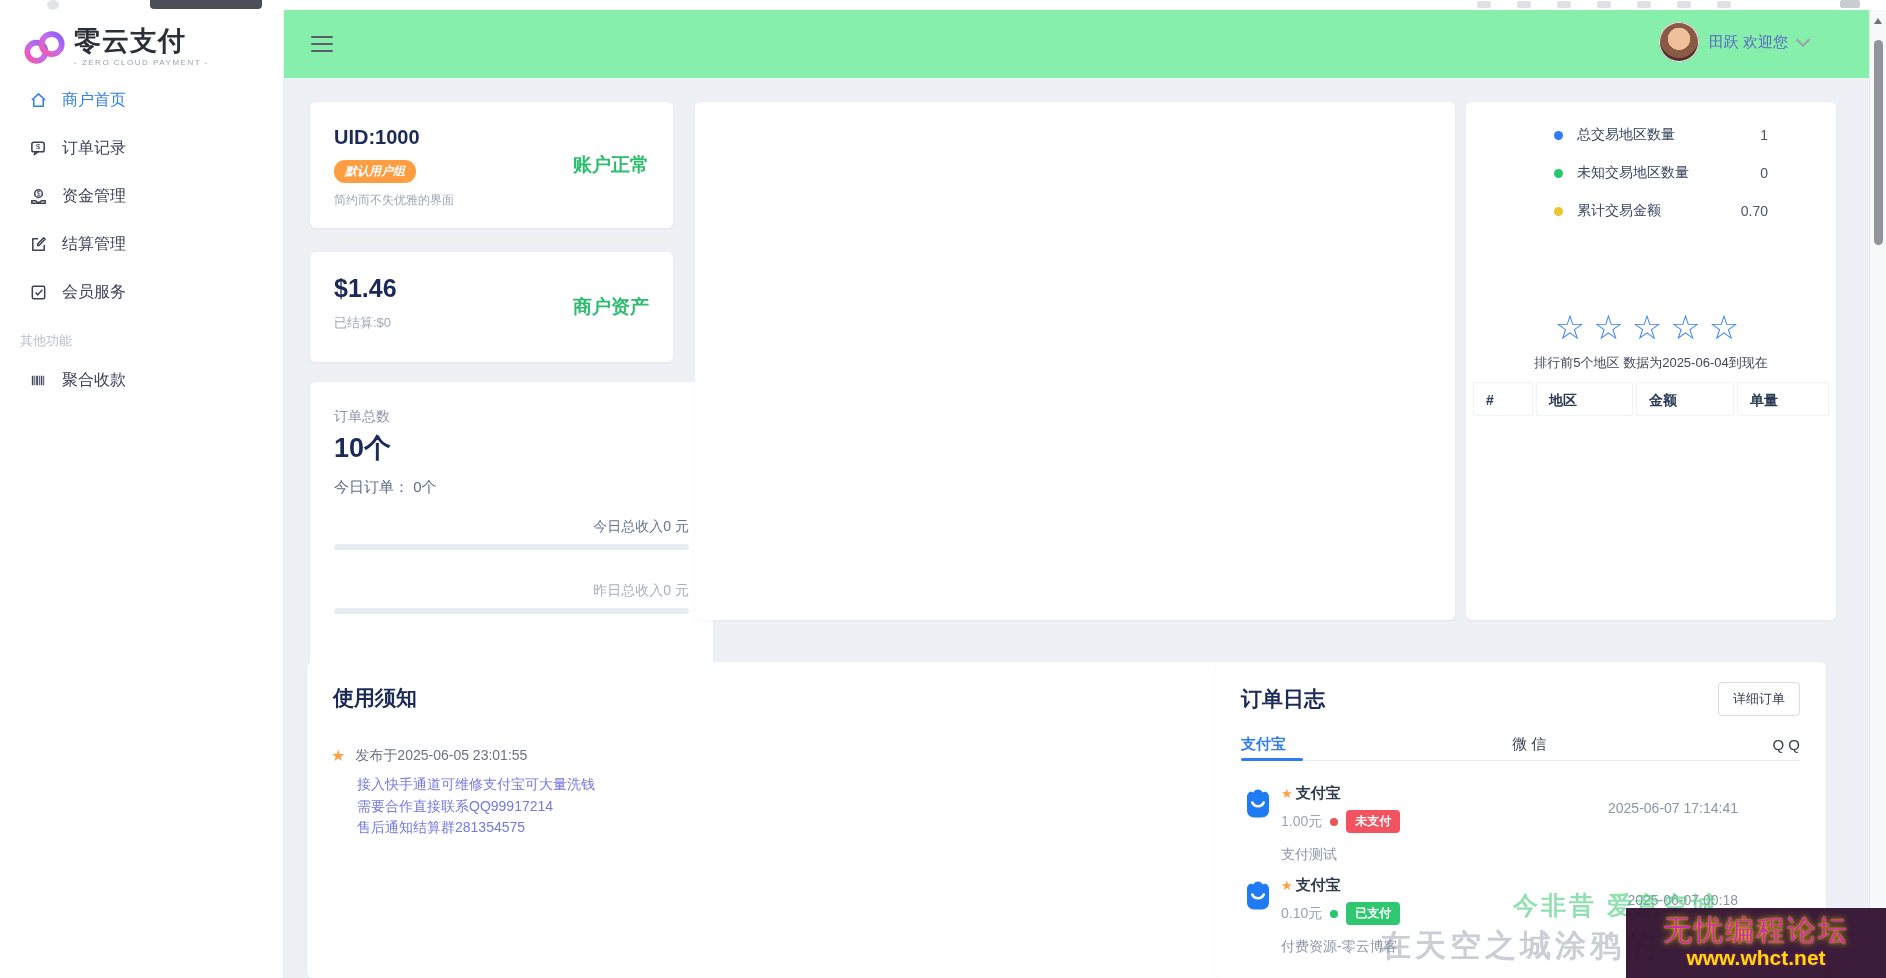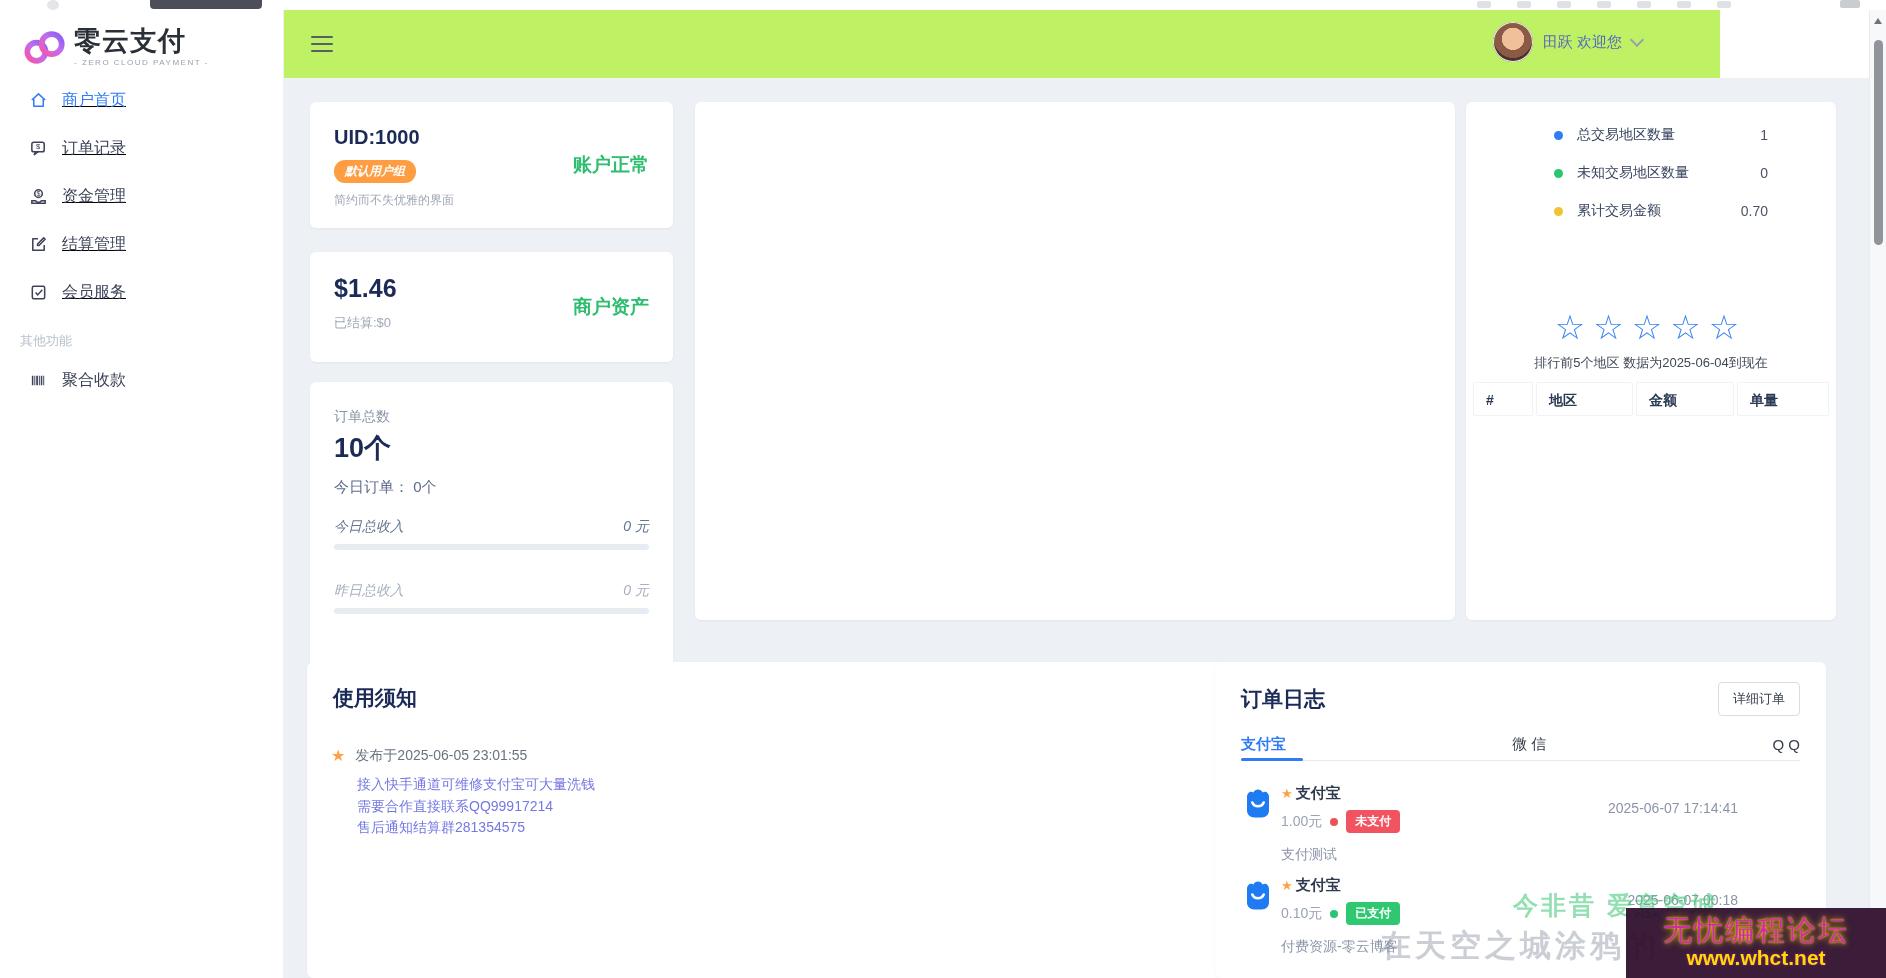"田跃 欢迎您" .topbar { background: #bef264 -> #86efac; width: 1437px -> 1603px }
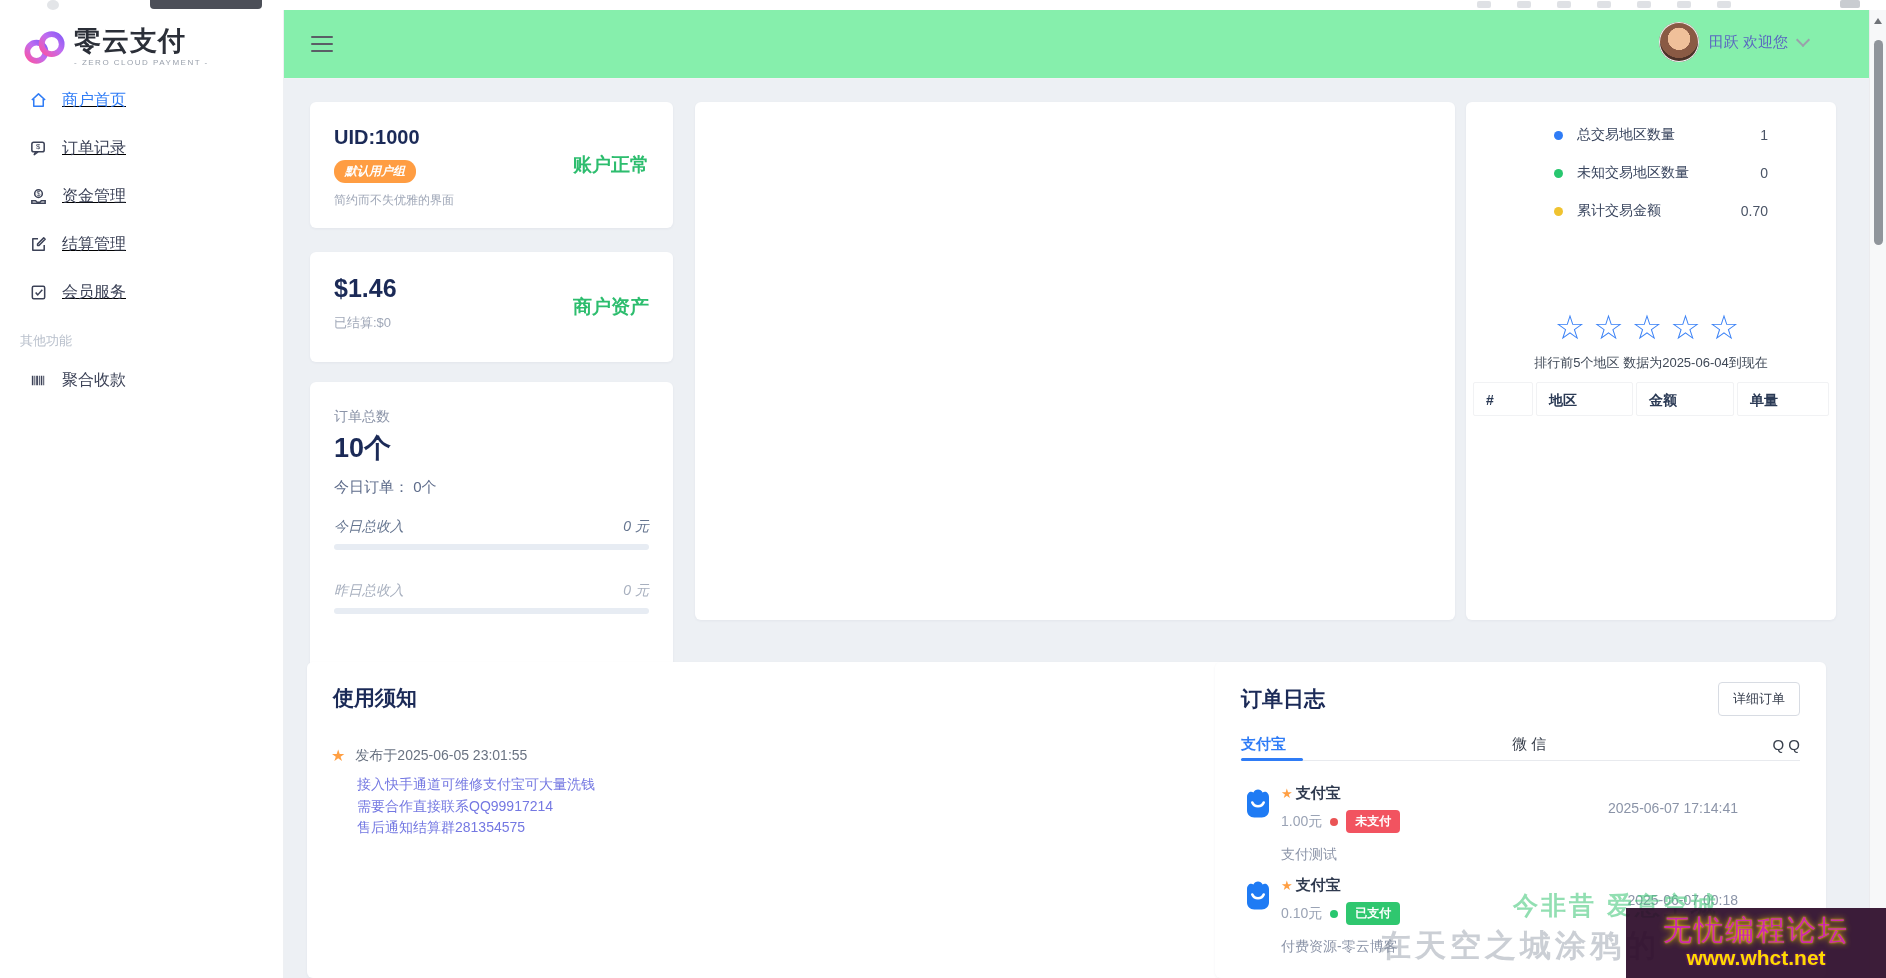"商户首页" .menu { text-decoration: underline -> none }
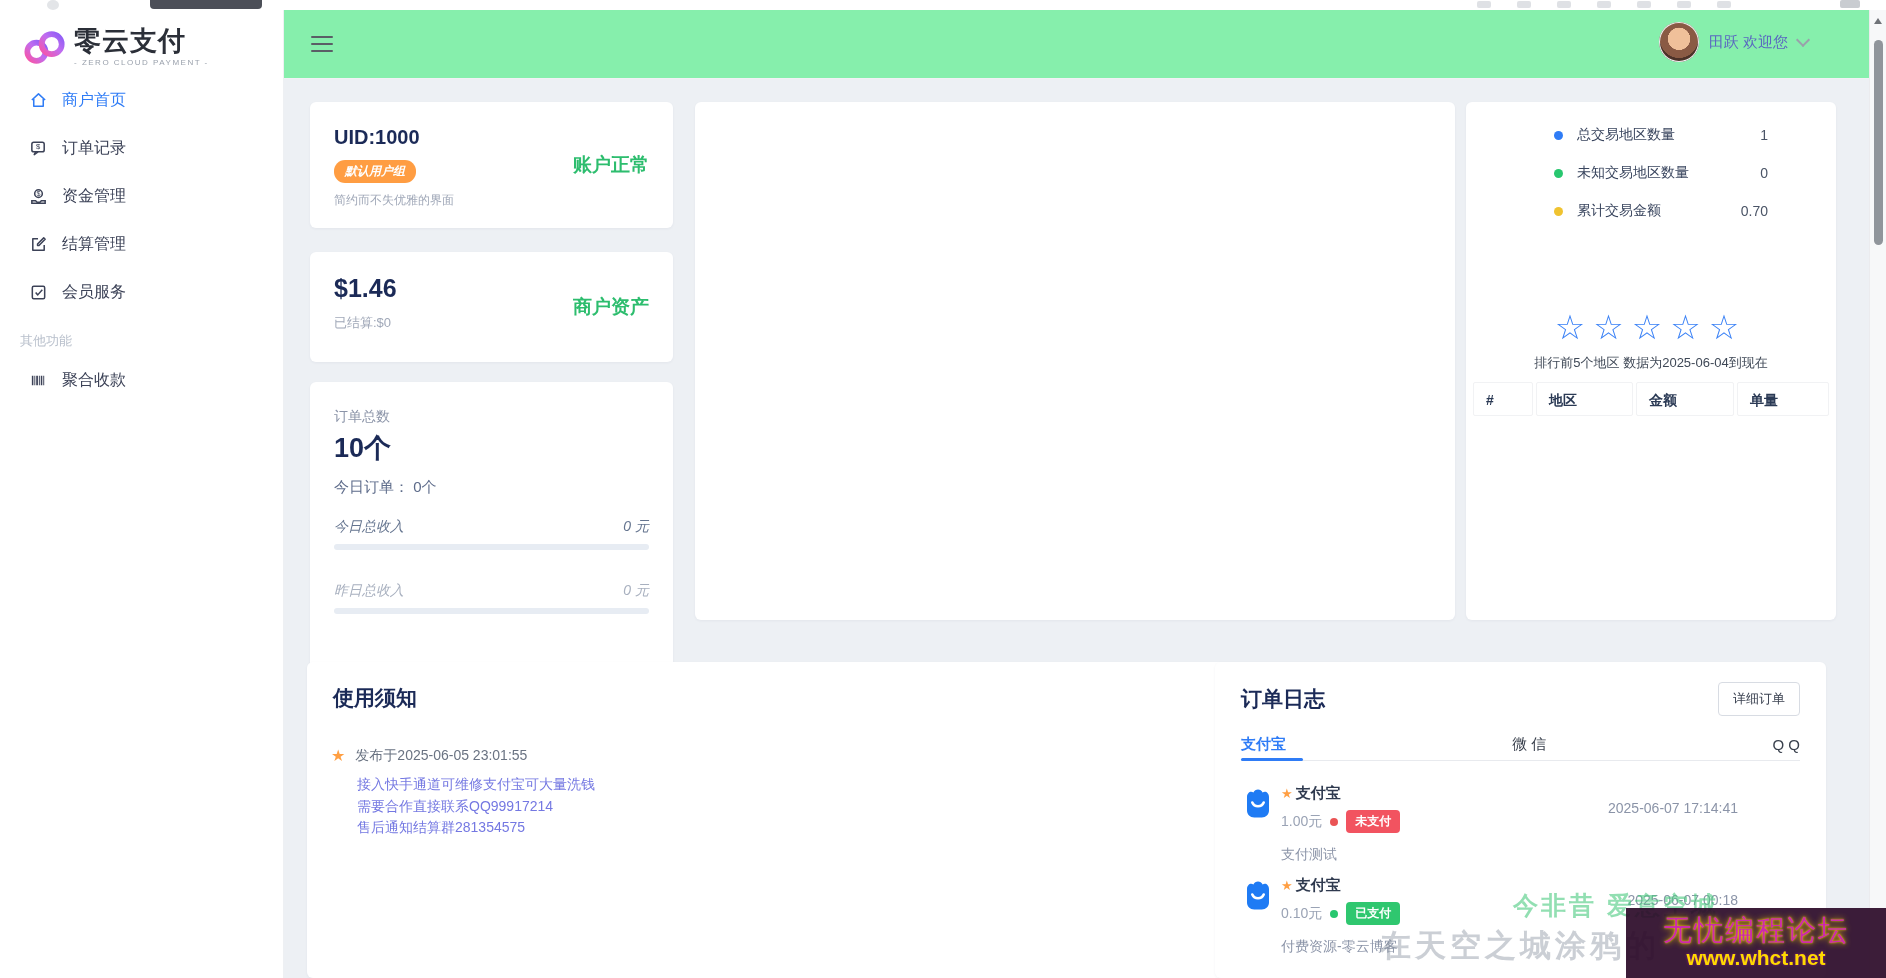"订单总数" .card-orders { padding-left: none -> 40px }
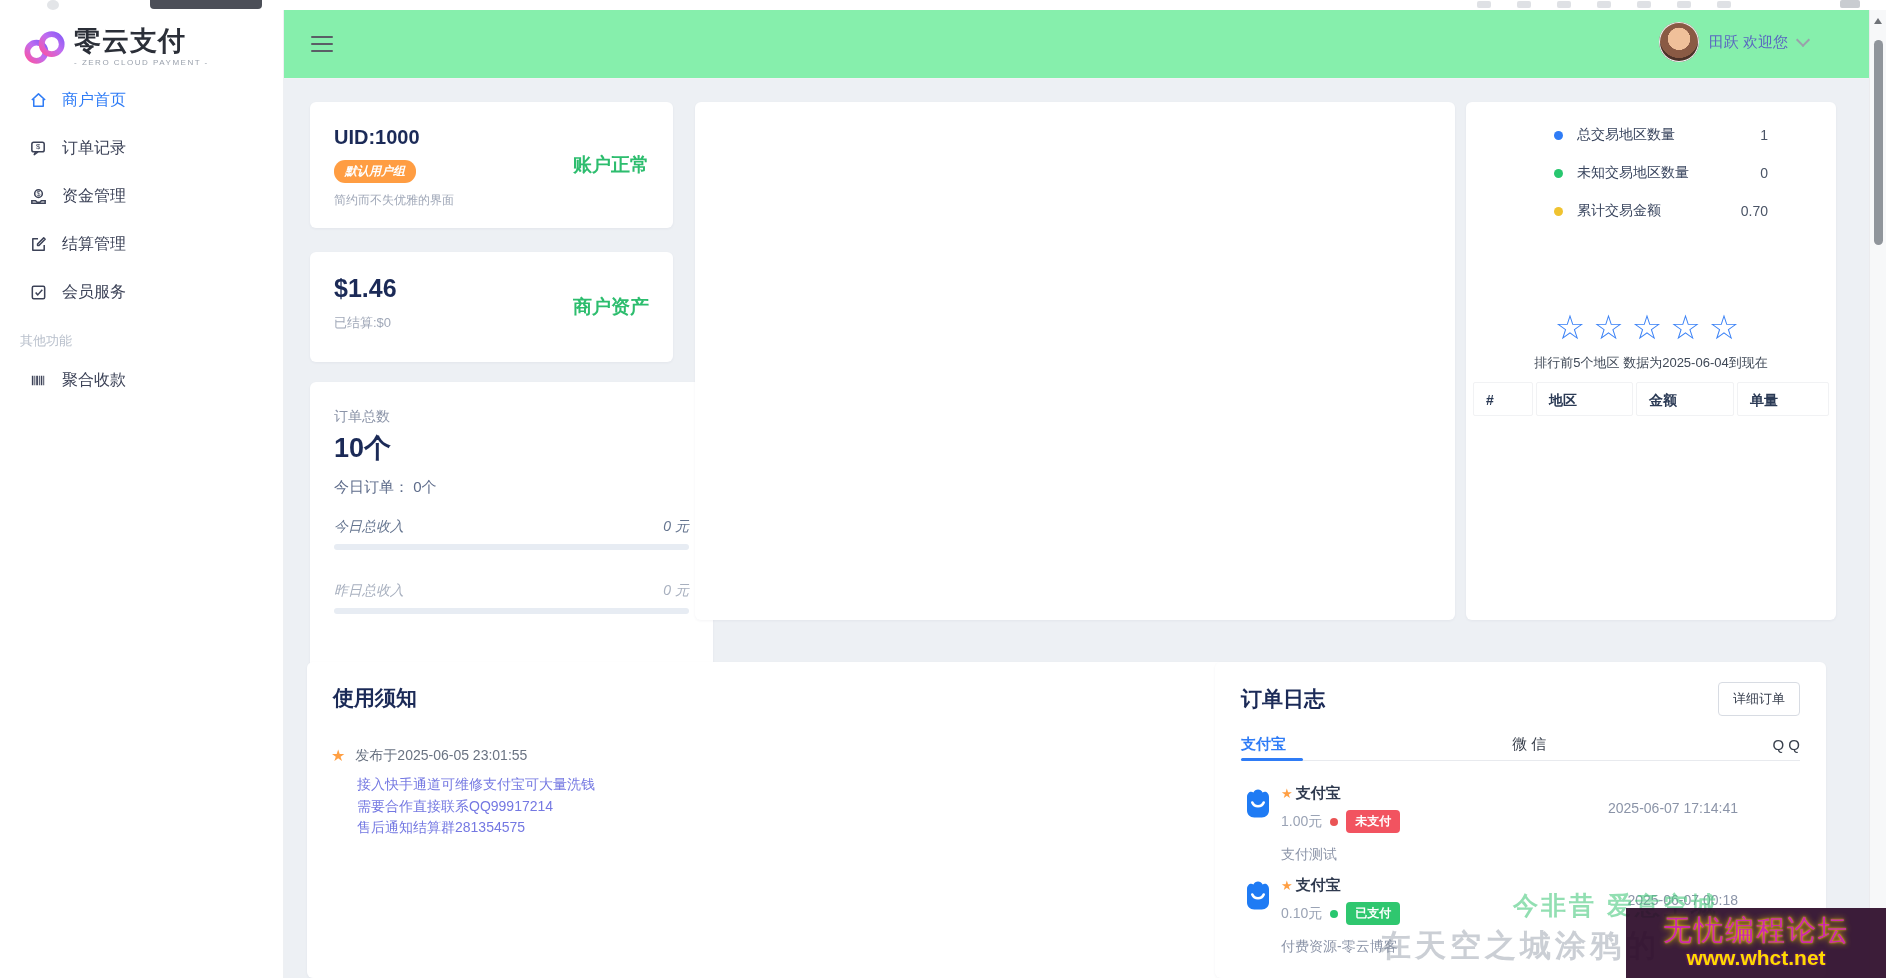"今日总收入" .oc-row { font-style: italic -> none; justify-content: space-between -> flex-end }
